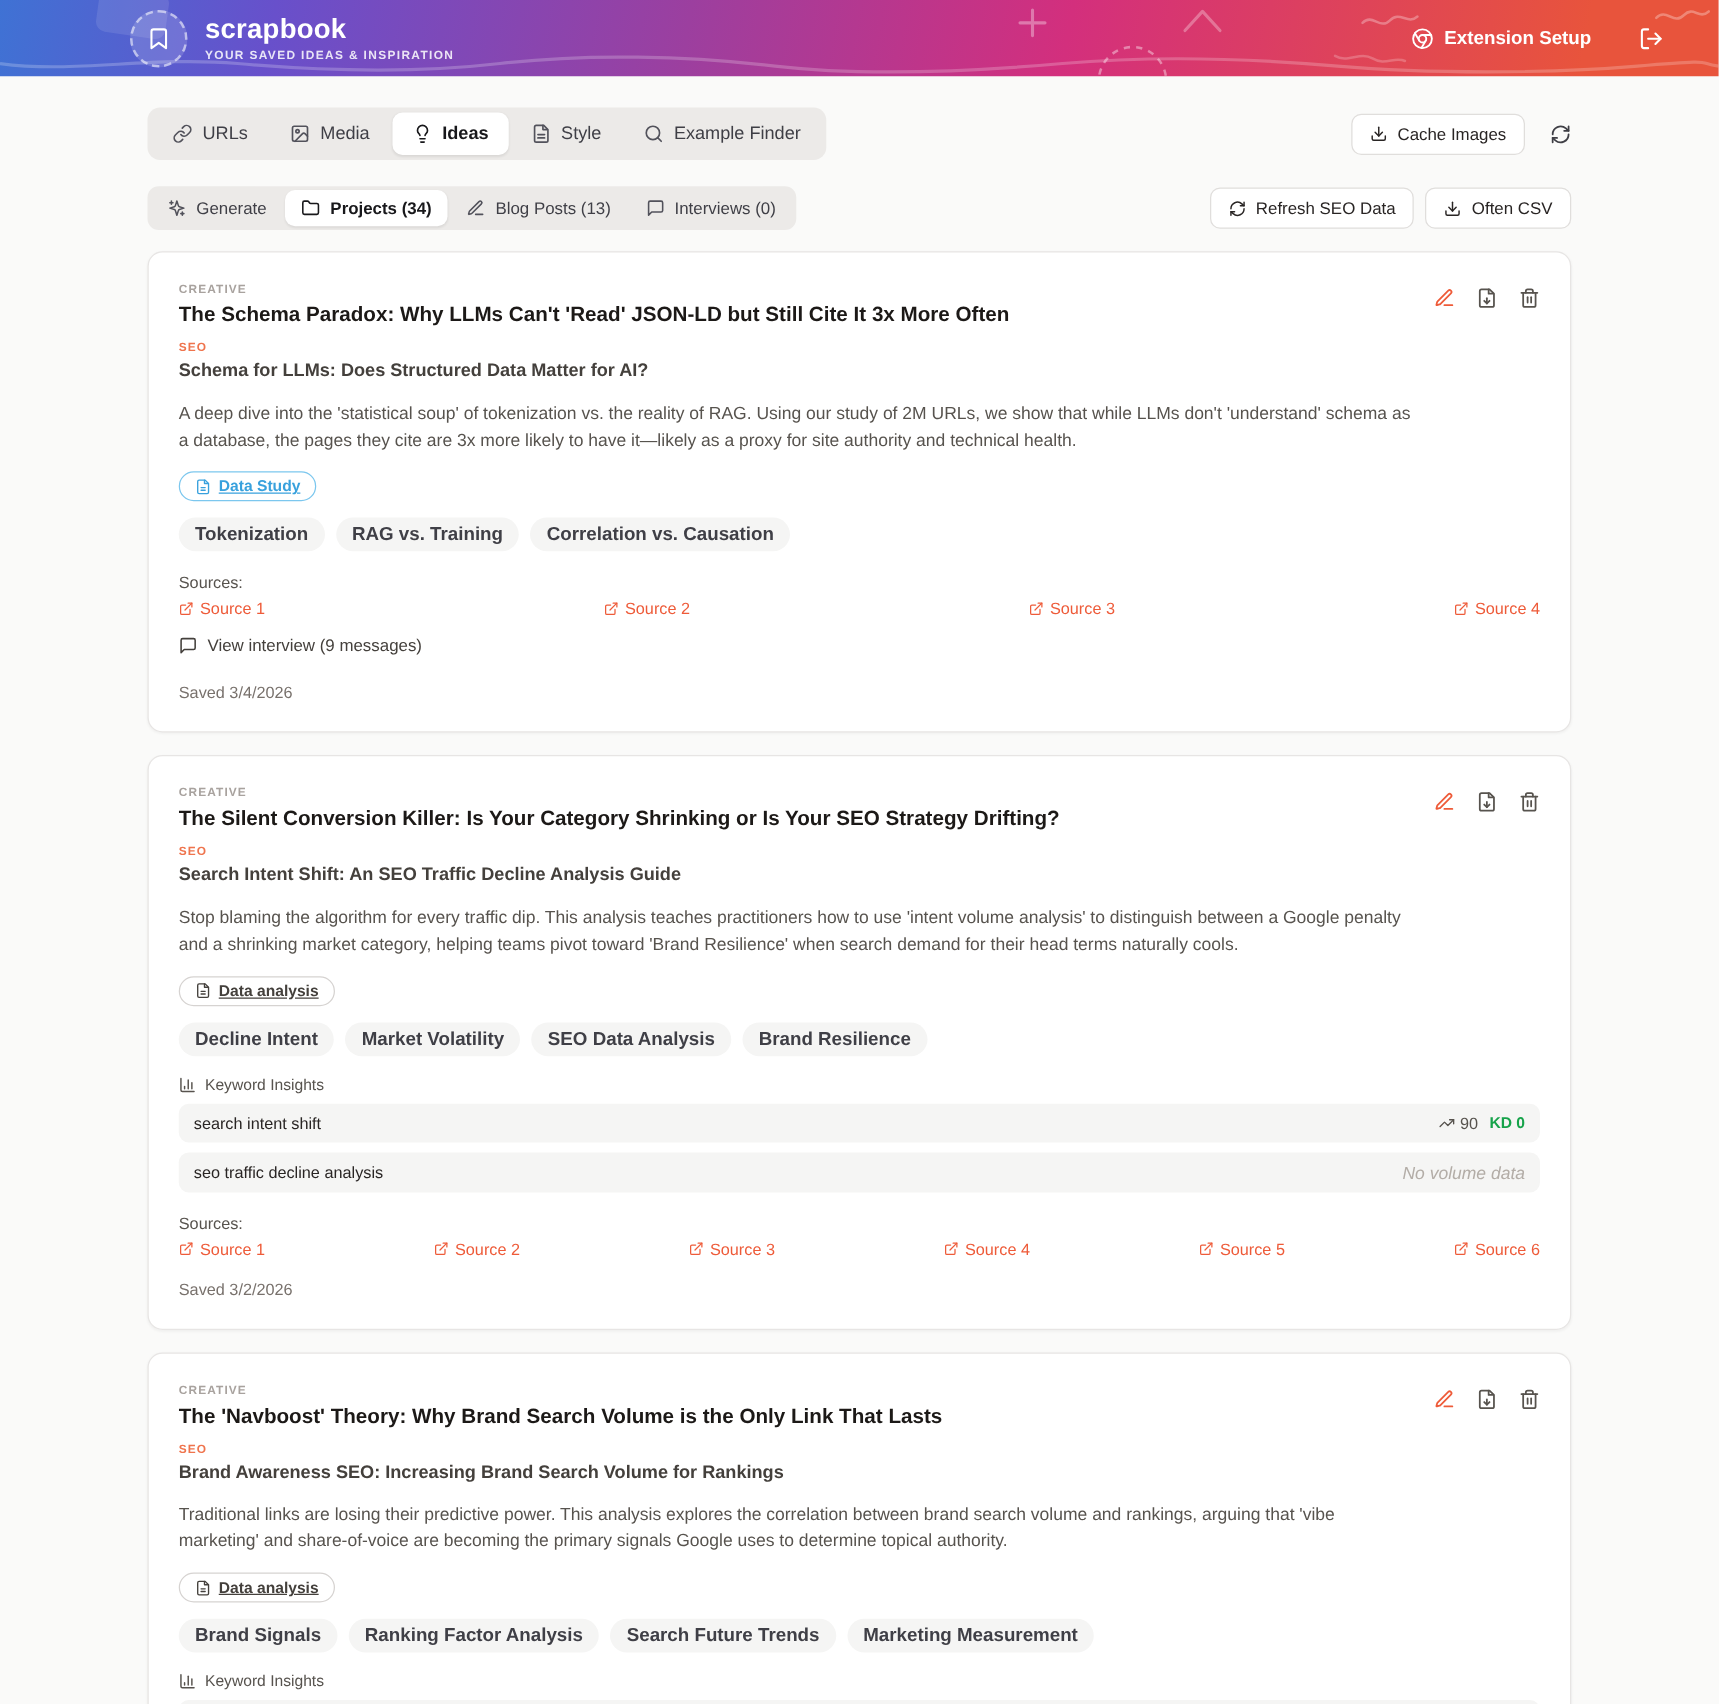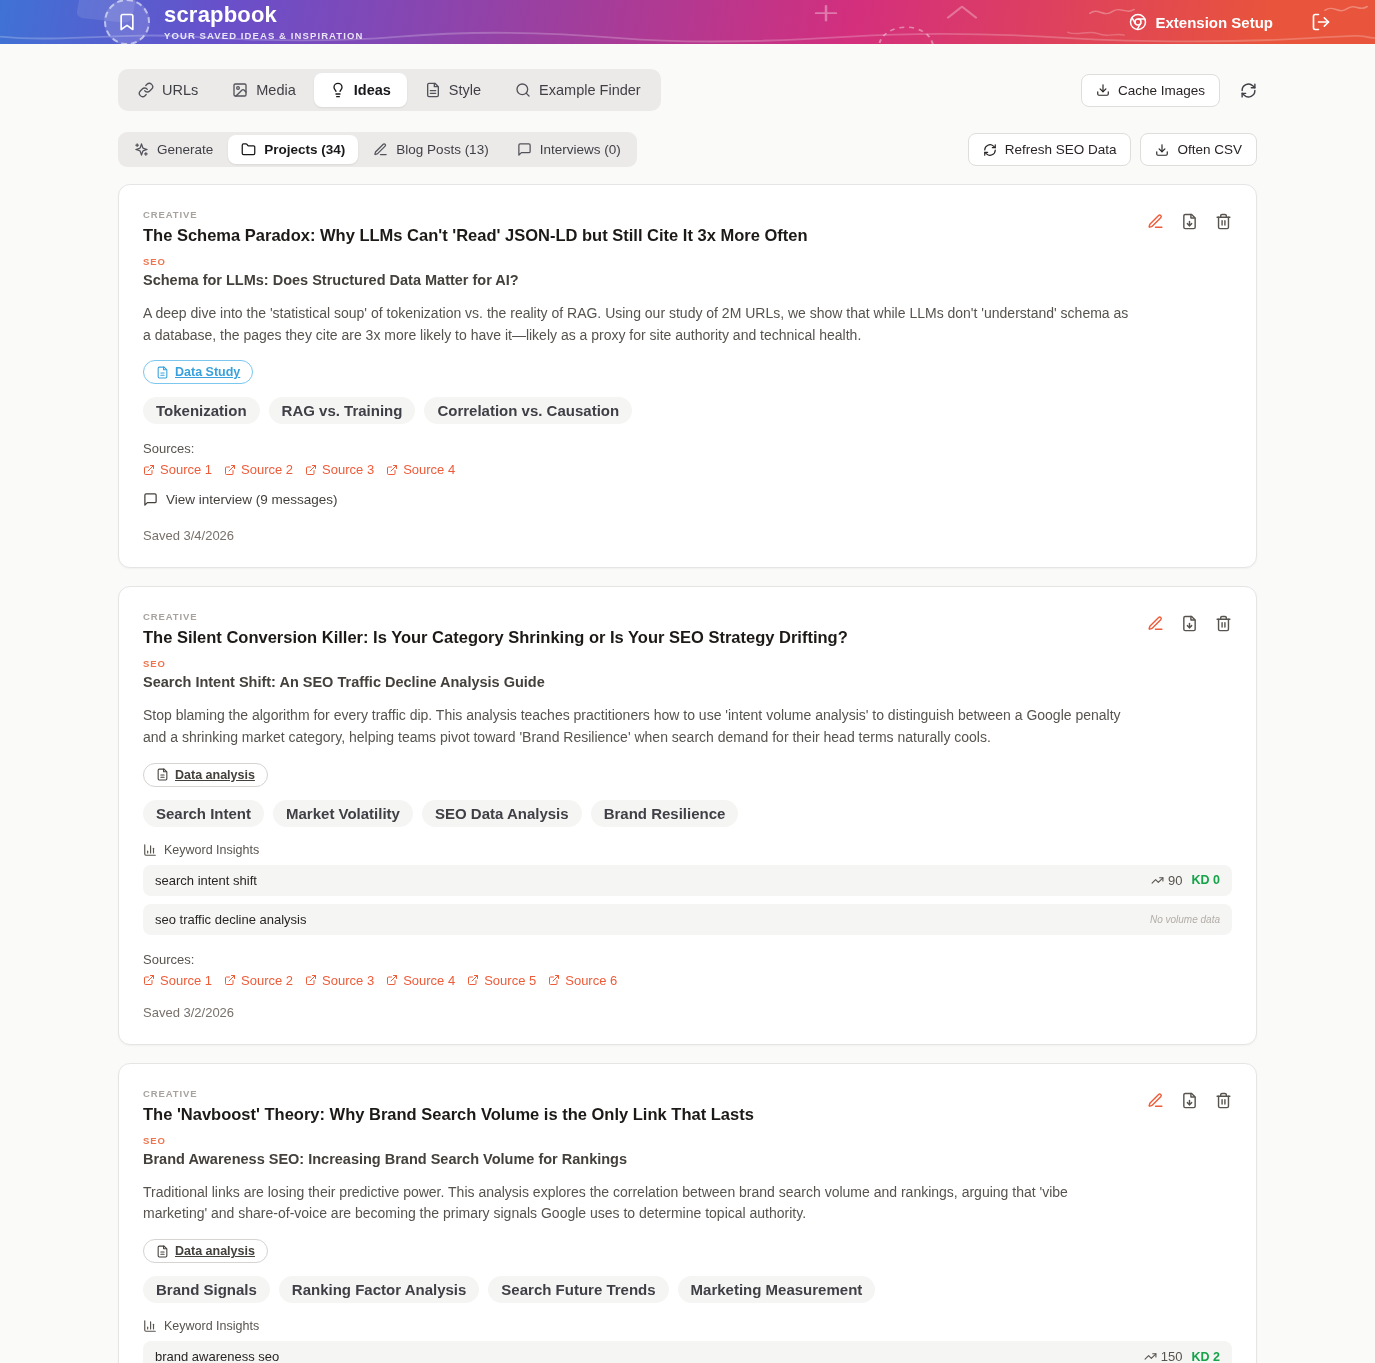"scrapbook" .app-header { height: 44px -> 61px }
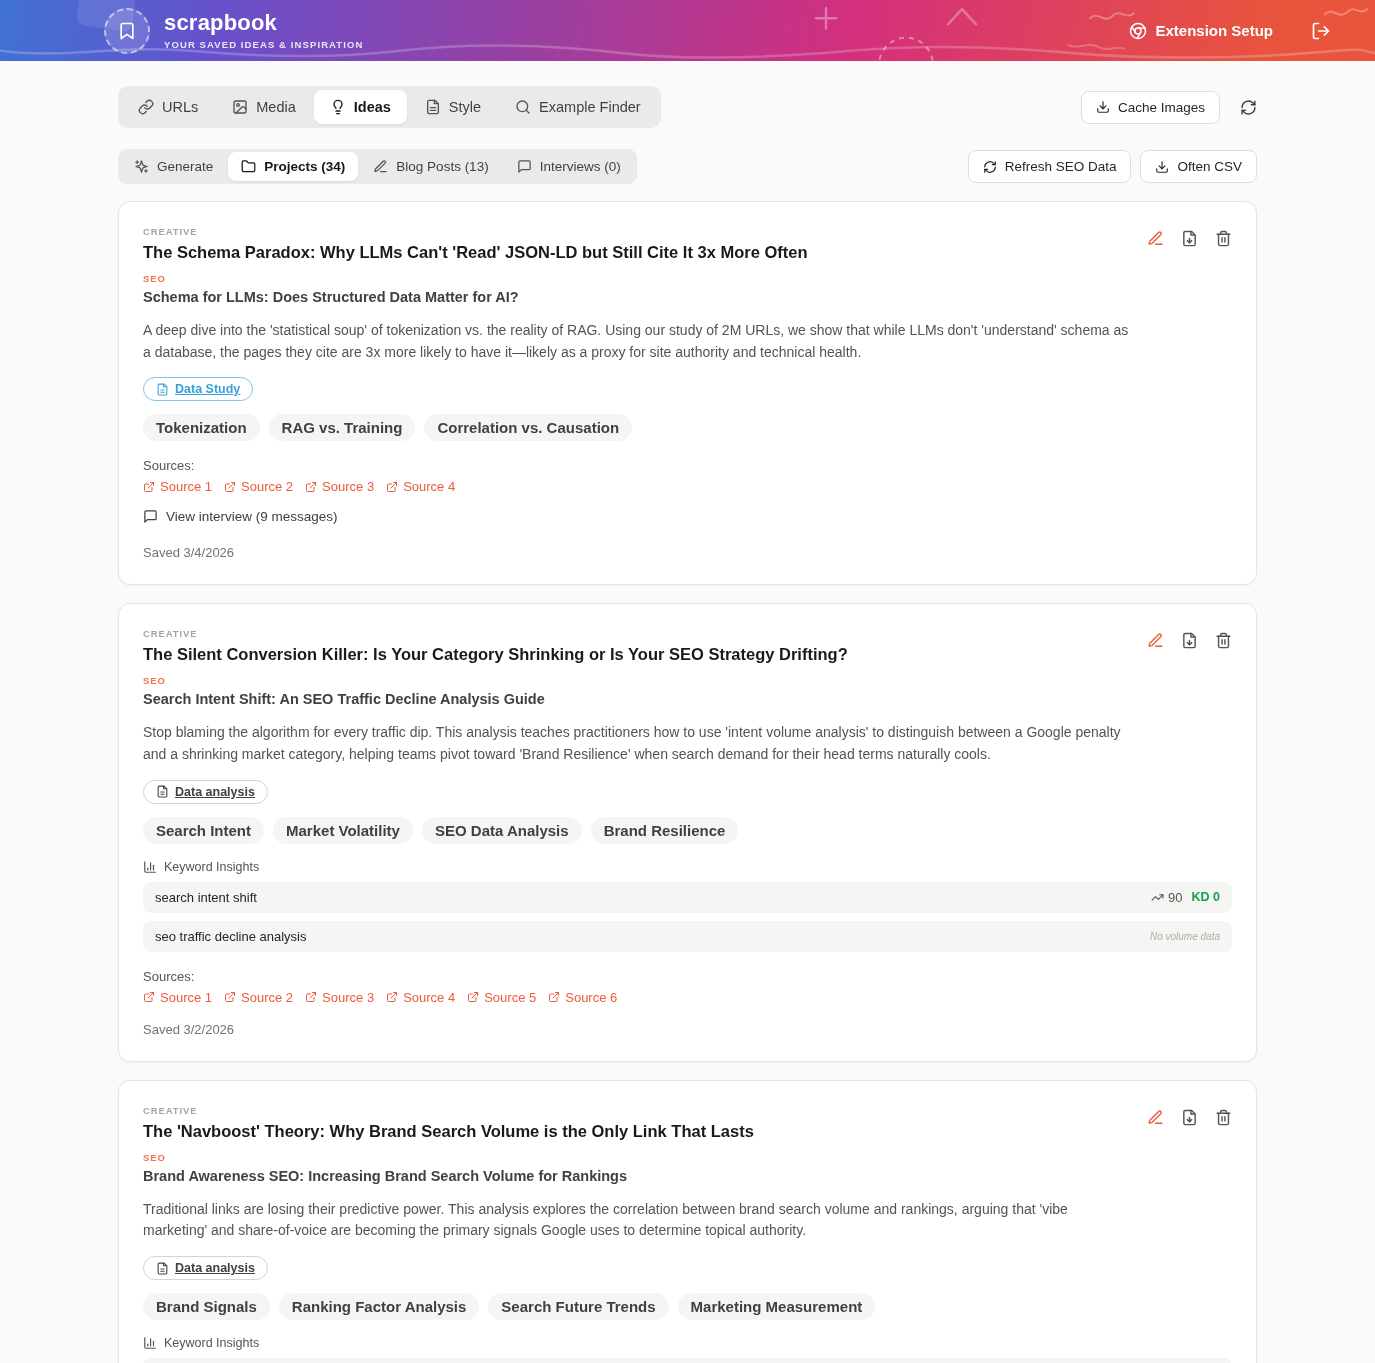"Source 1" .source-row { justify-content: none -> space-between }
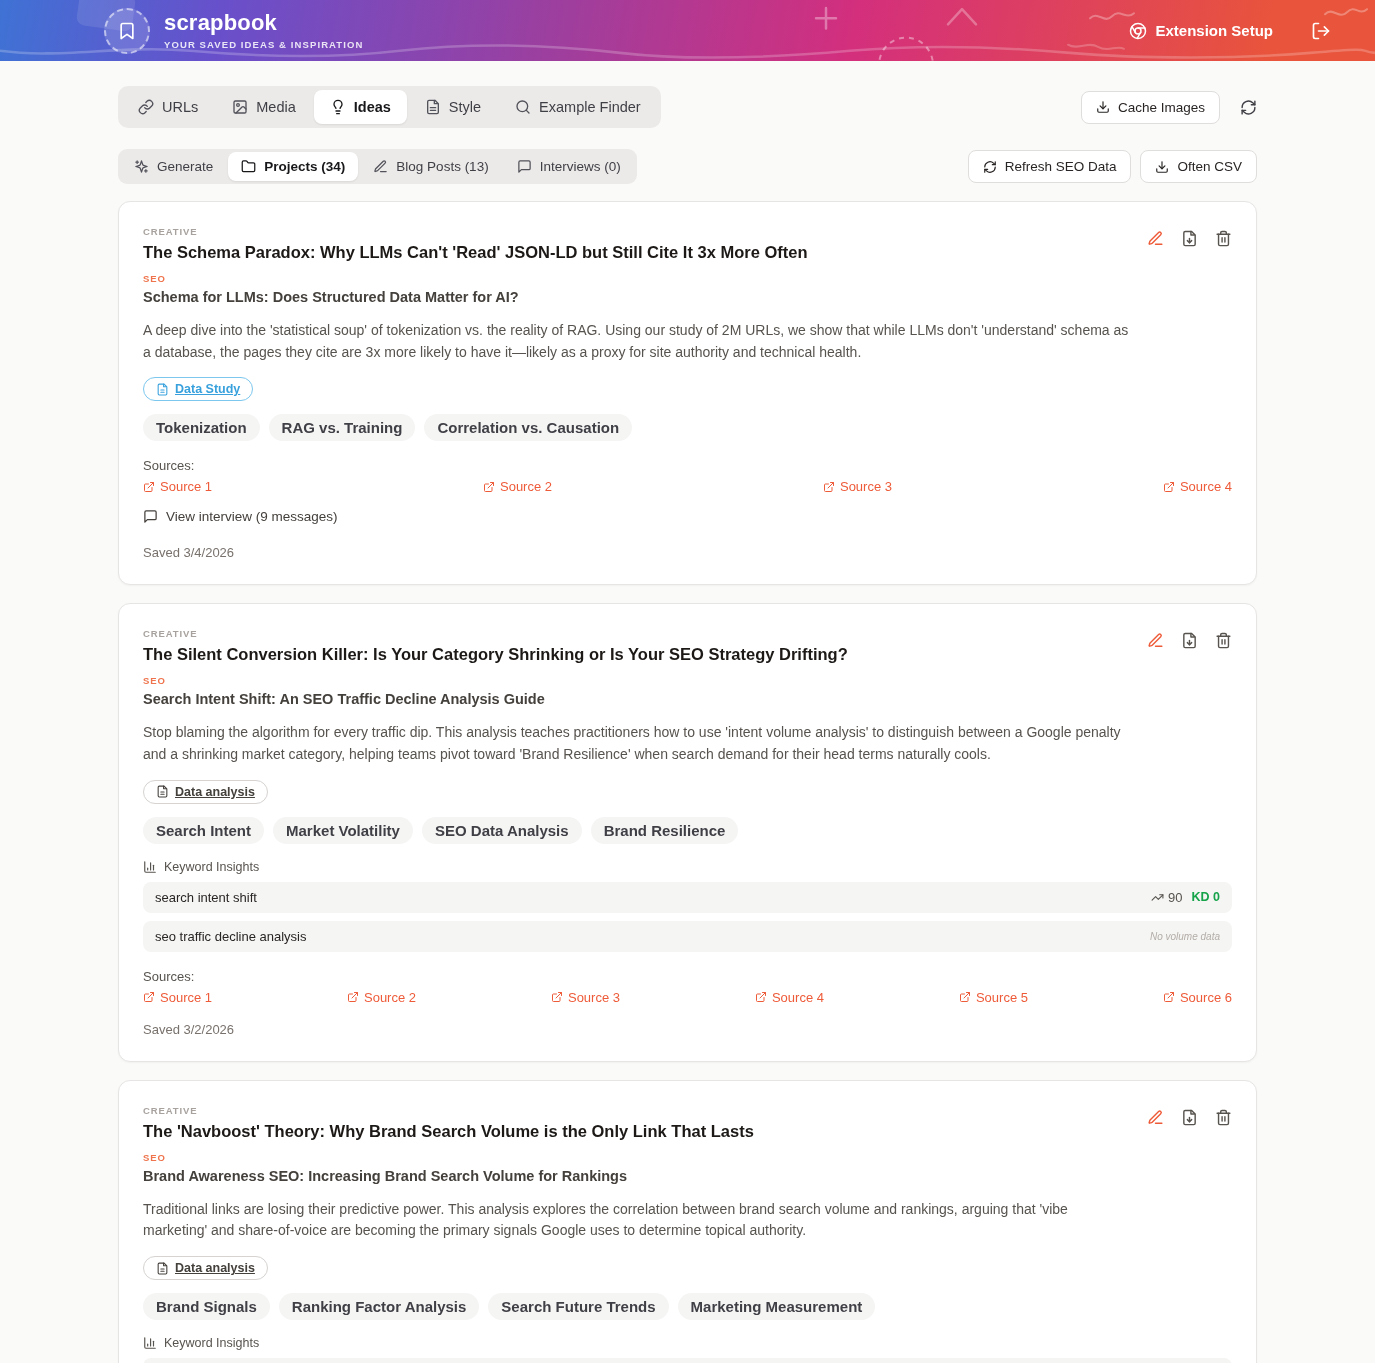"Search Intent" span.tag { text: Search -> Decline }
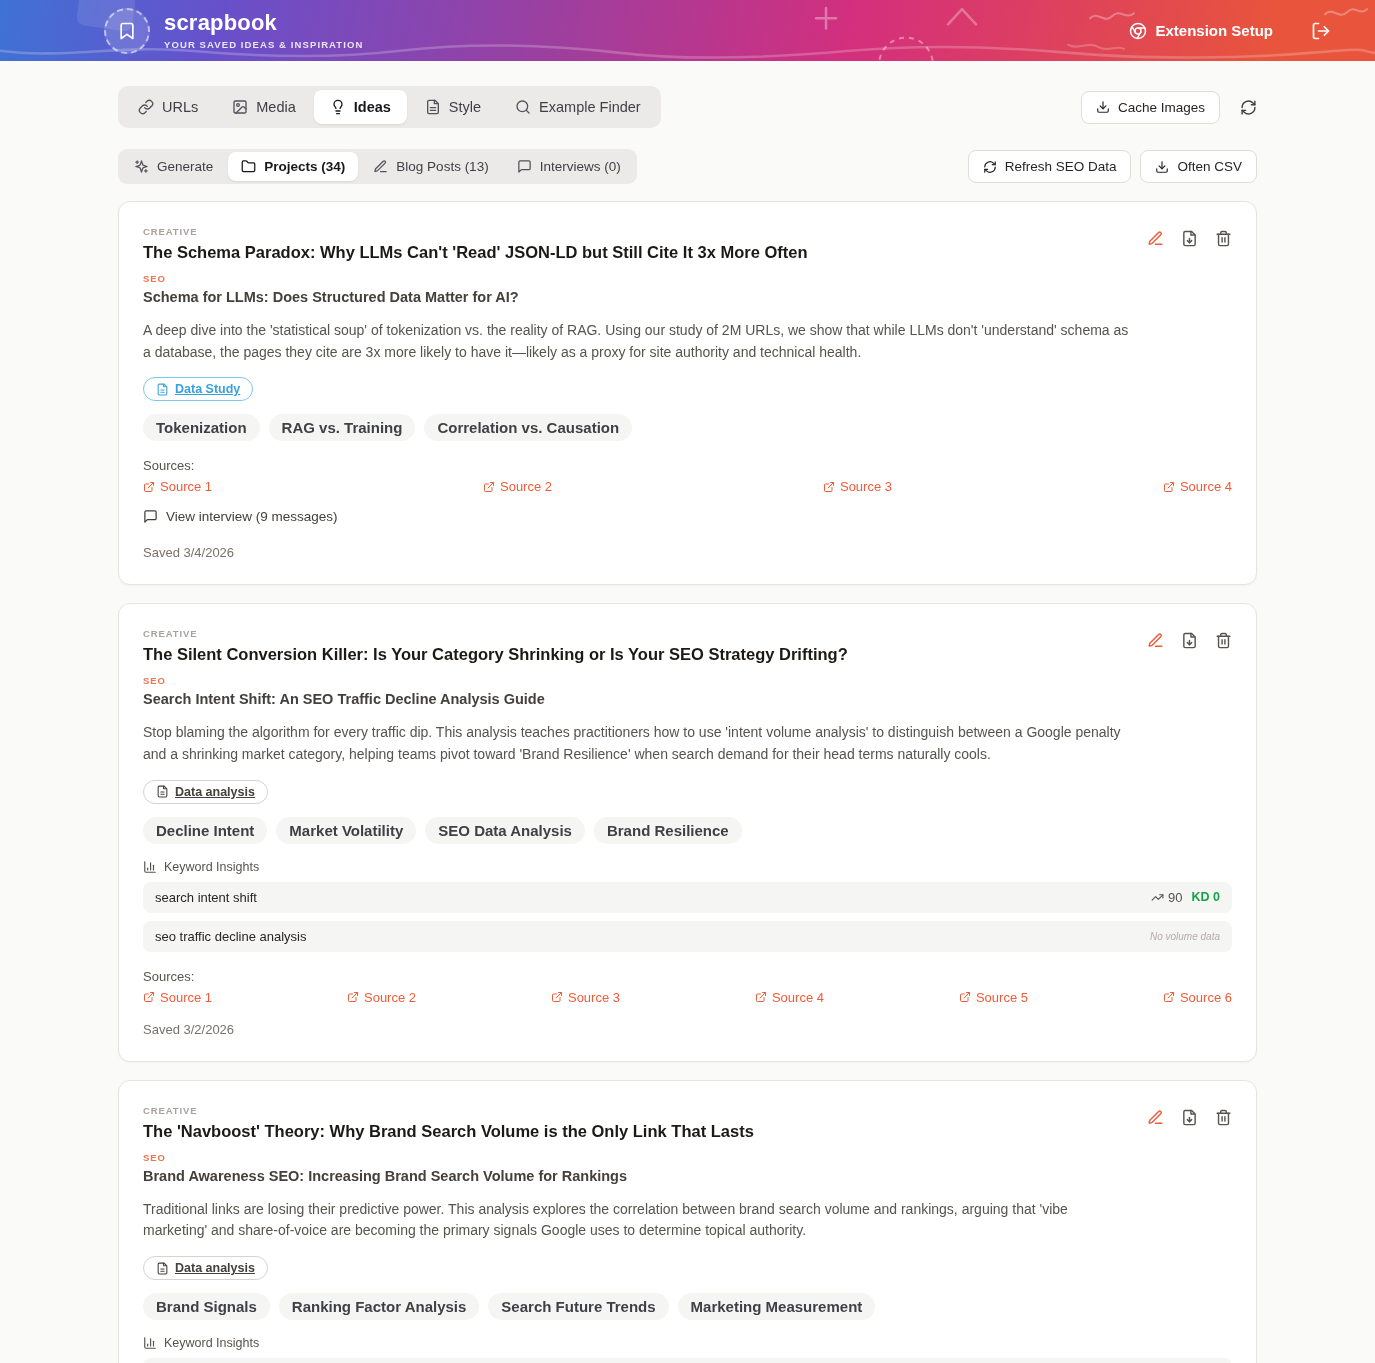"No volume data" .ki-note { font-size: 10px -> 14px }
